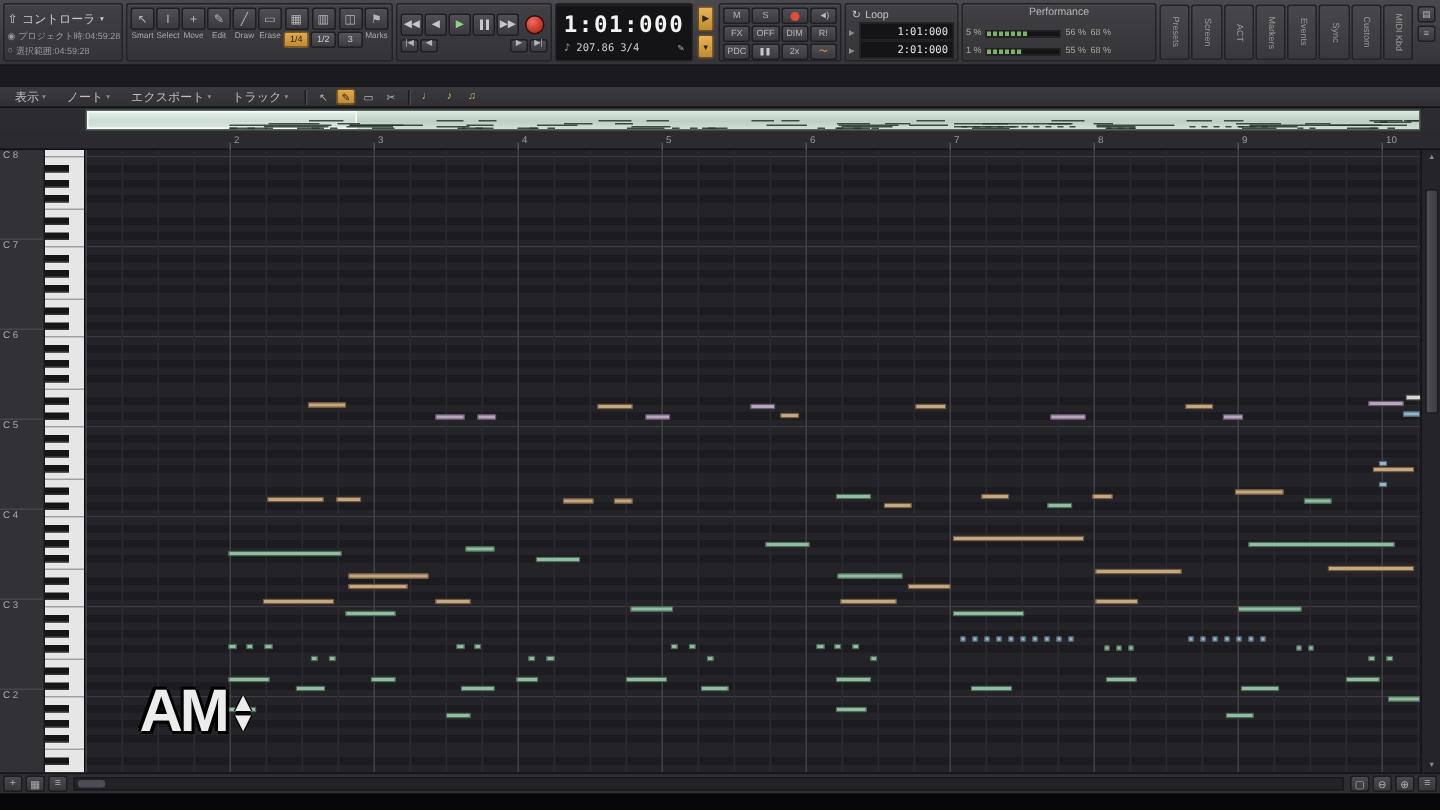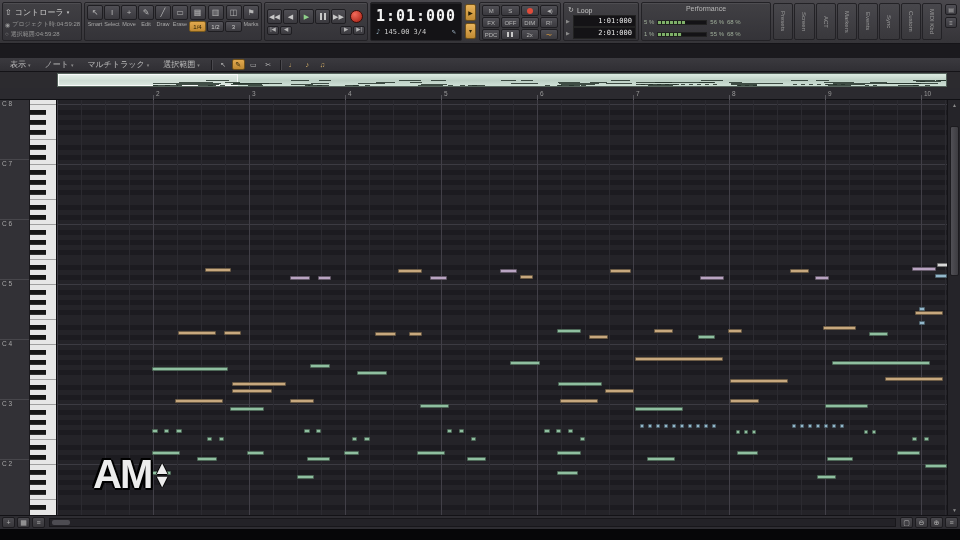"145.00" span { text: 145.00 -> 207.86 }
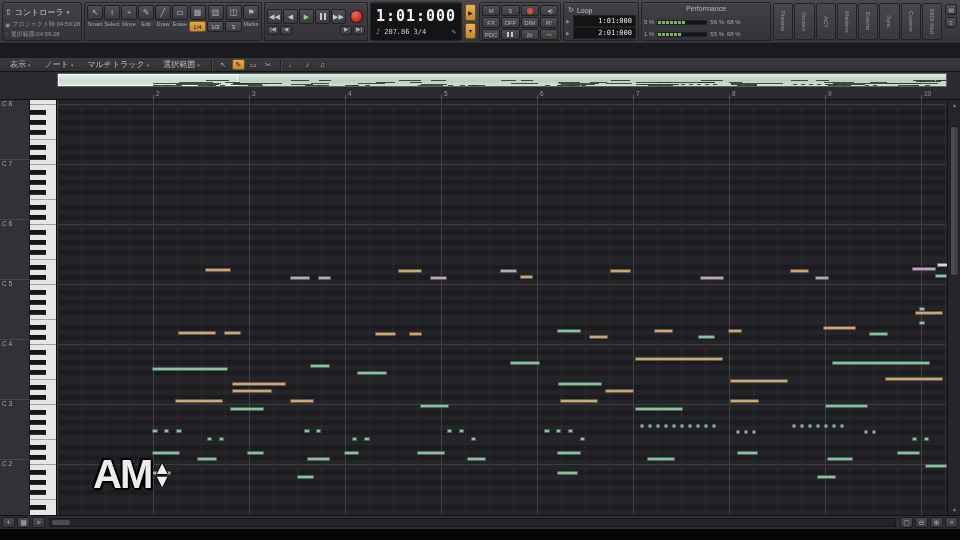"マルチトラック" span { text: マルチトラック -> エクスポート }
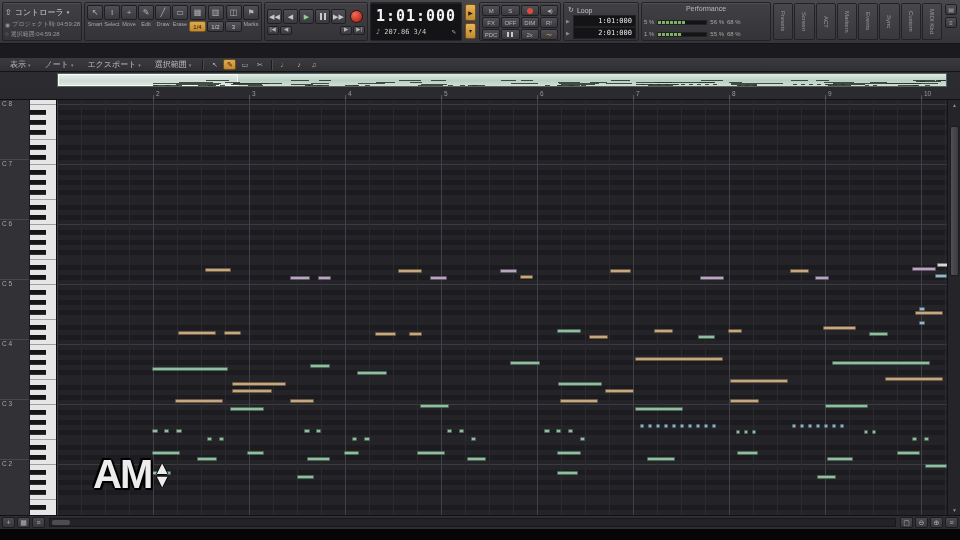"選択範囲" span { text: 選択範囲 -> トラック }
